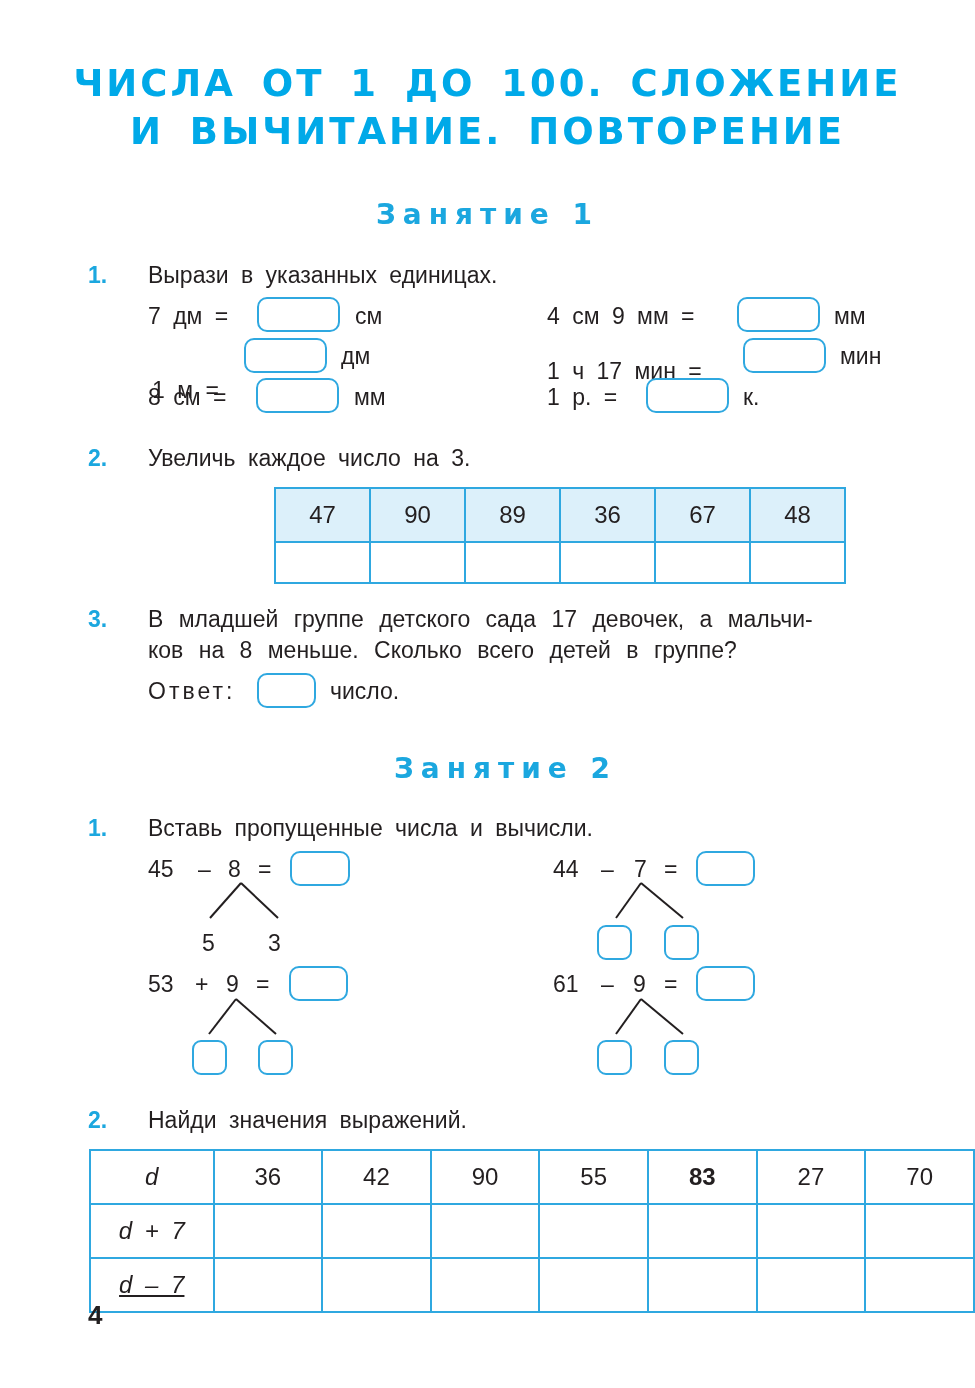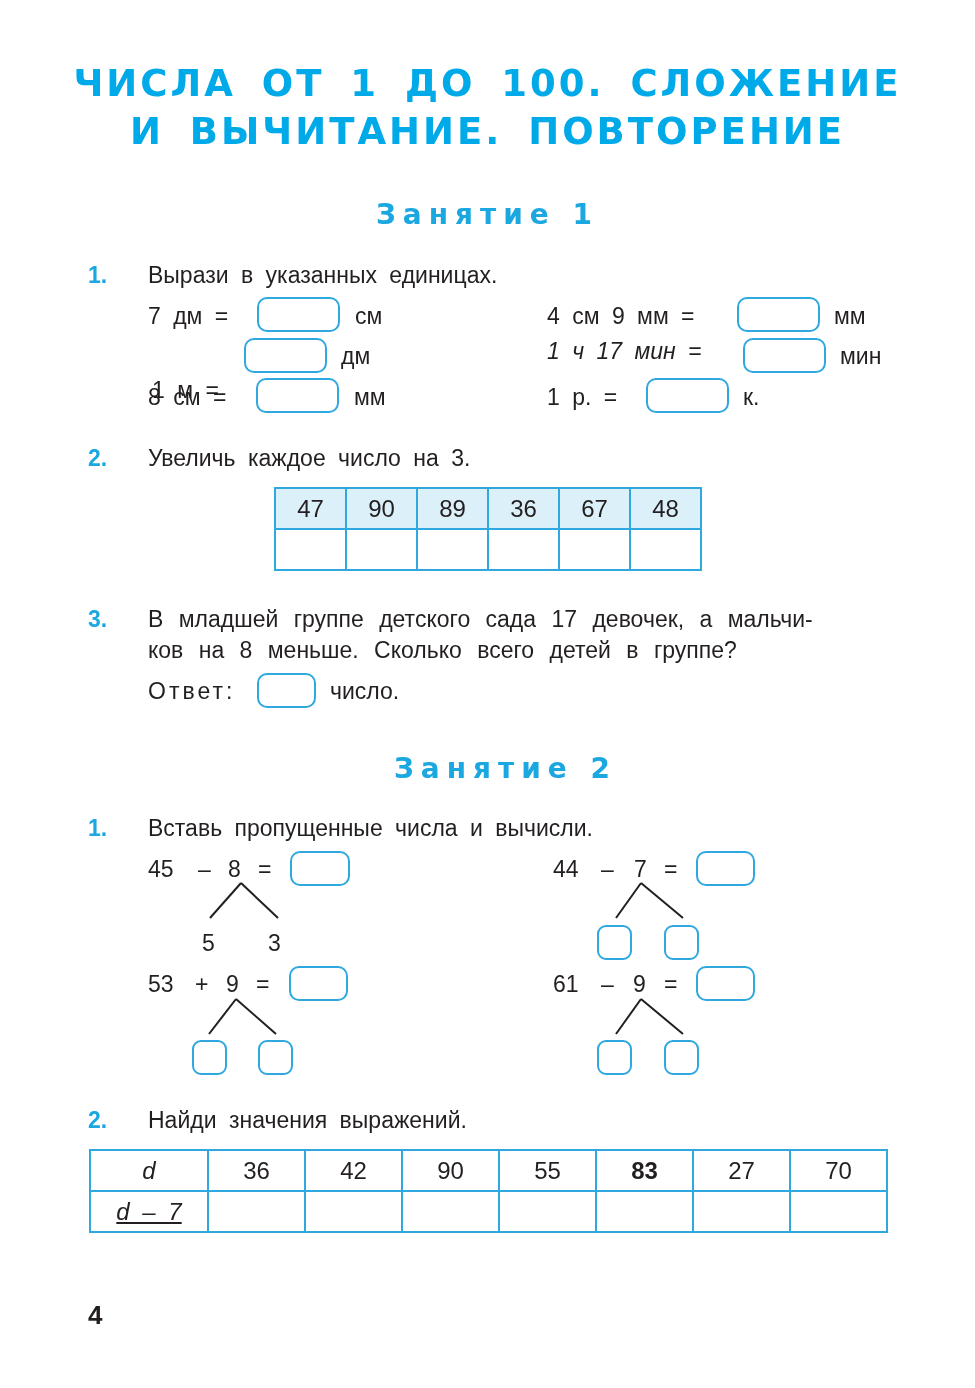"1 ч 17 мин =" div.txt { font-style: italic -> none; top: 338px -> 358px }
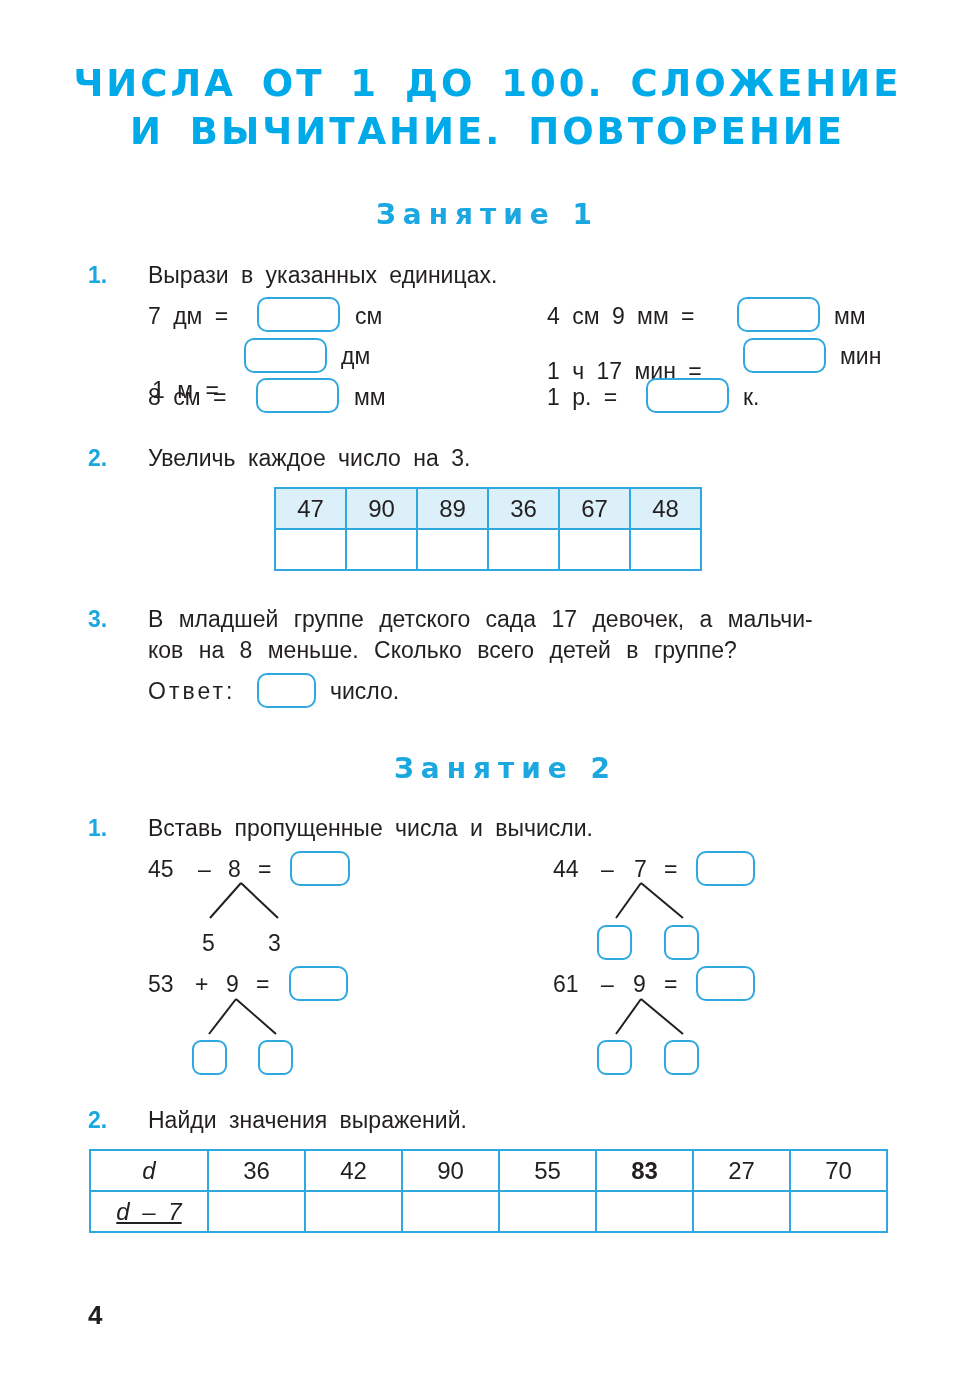"47" table.grid td { padding: 0 -> 12px }
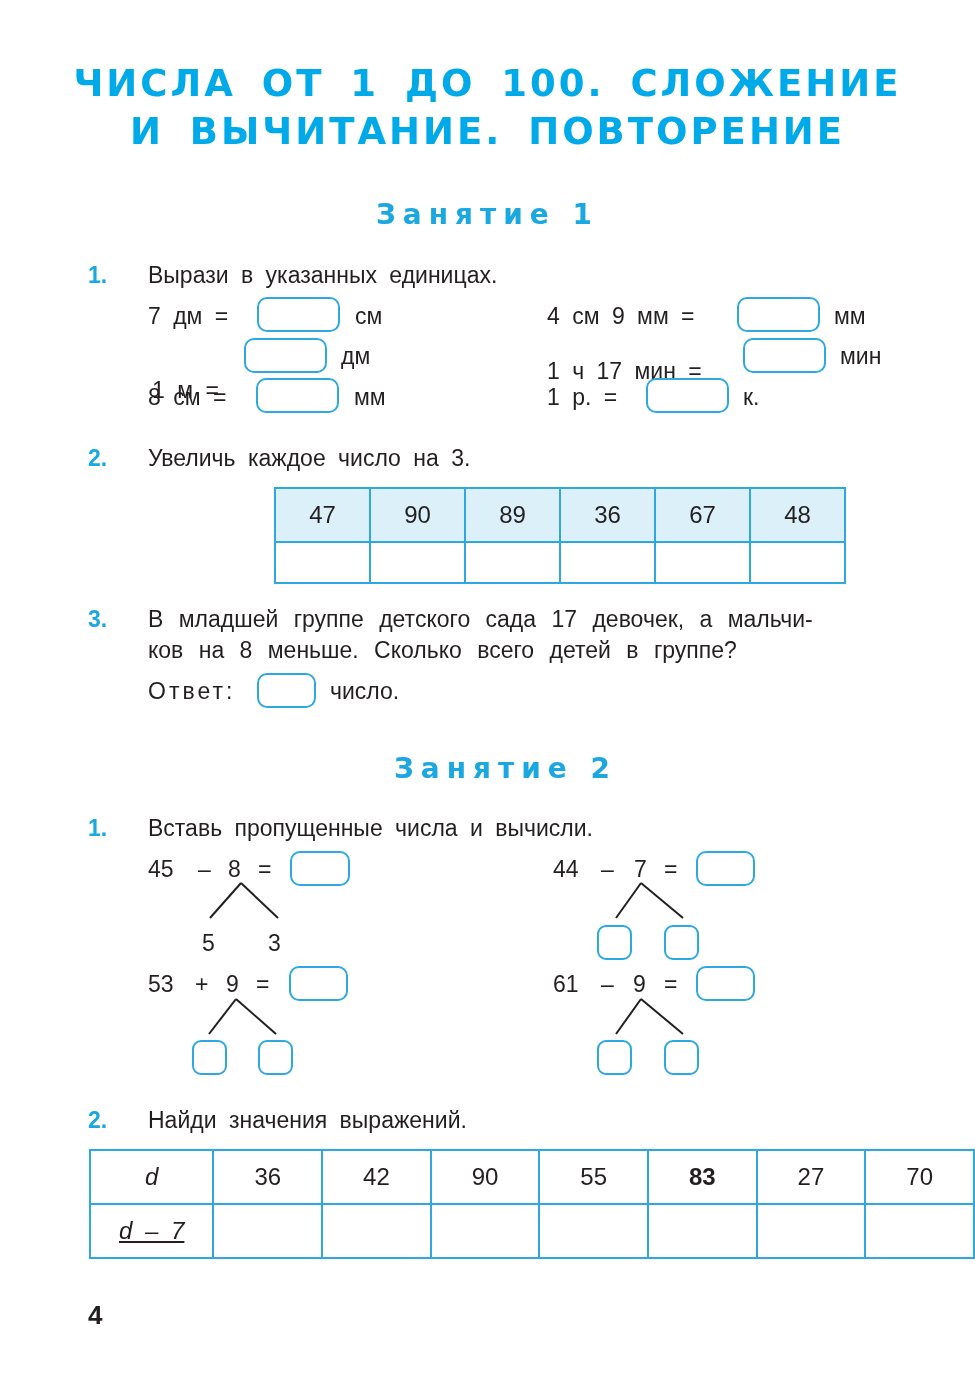"d + 7" tr { html: none -> <tr> <td>d + 7</td> <td></td> <td></td> <td></td> <td></td> <td></td> <td></td> <td></td> </tr> }
